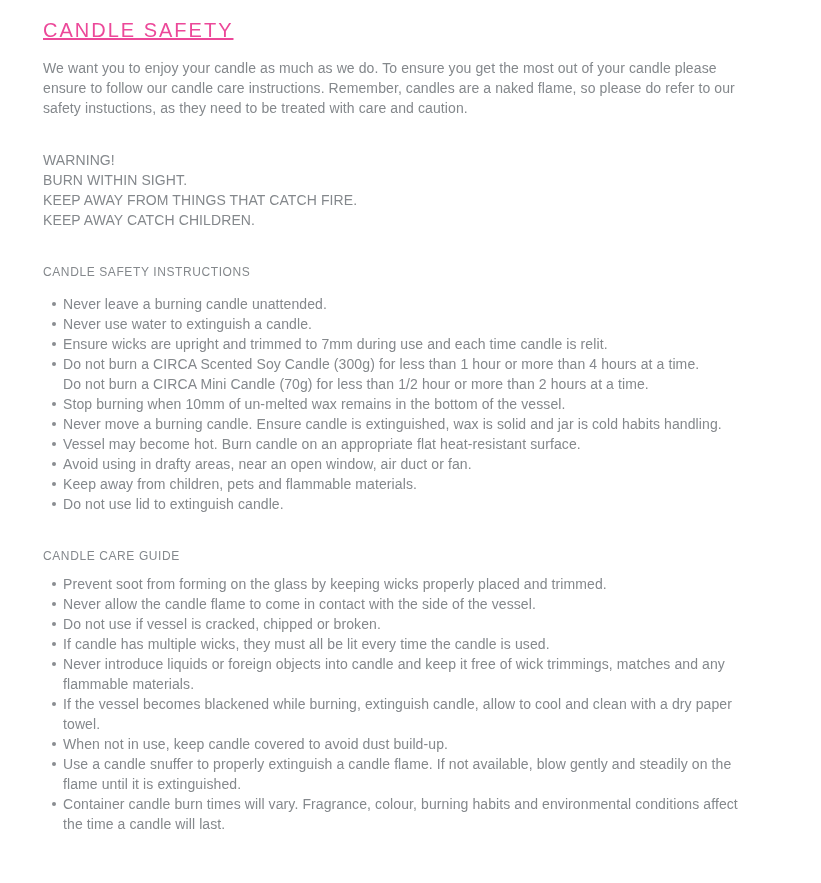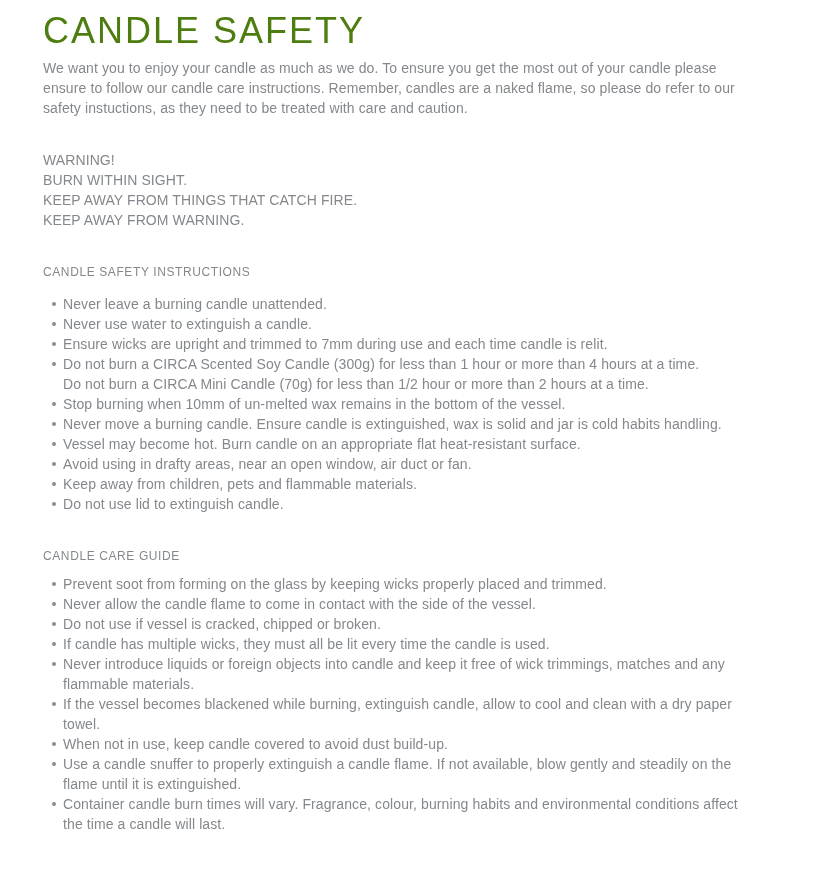"CANDLE SAFETY" h1.page-title { color: #4d7c0f -> #ec4899; font-size: 36px -> 20px; text-decoration: none -> underline }
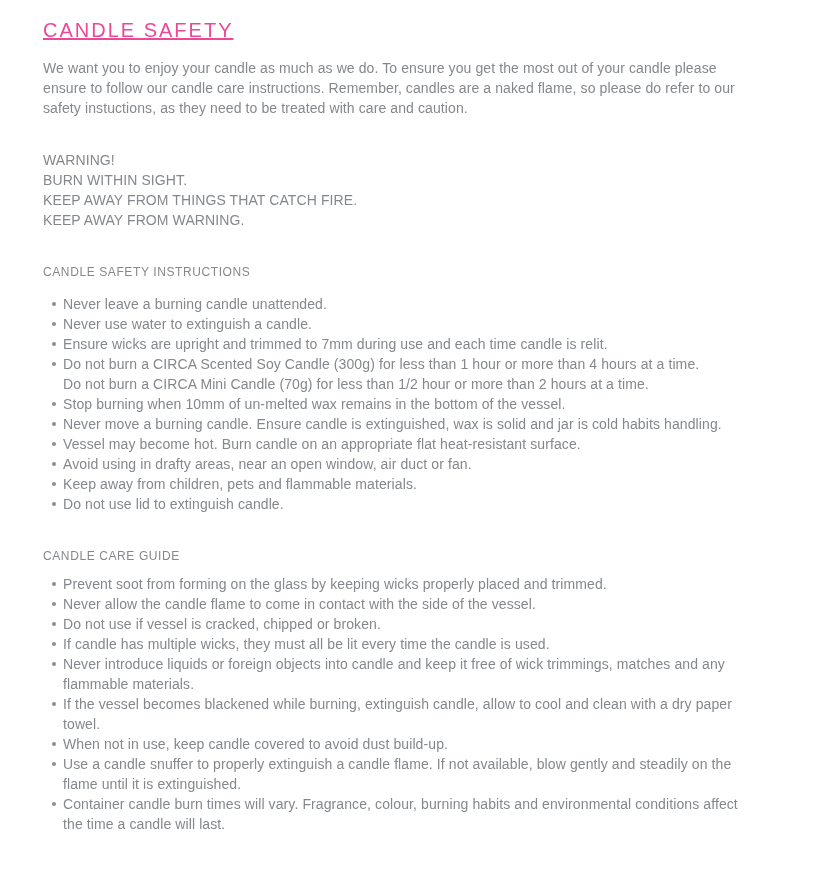"KEEP AWAY FROM WARNING." div.warning-line { text: FROM WARNING -> CATCH CHILDREN }
